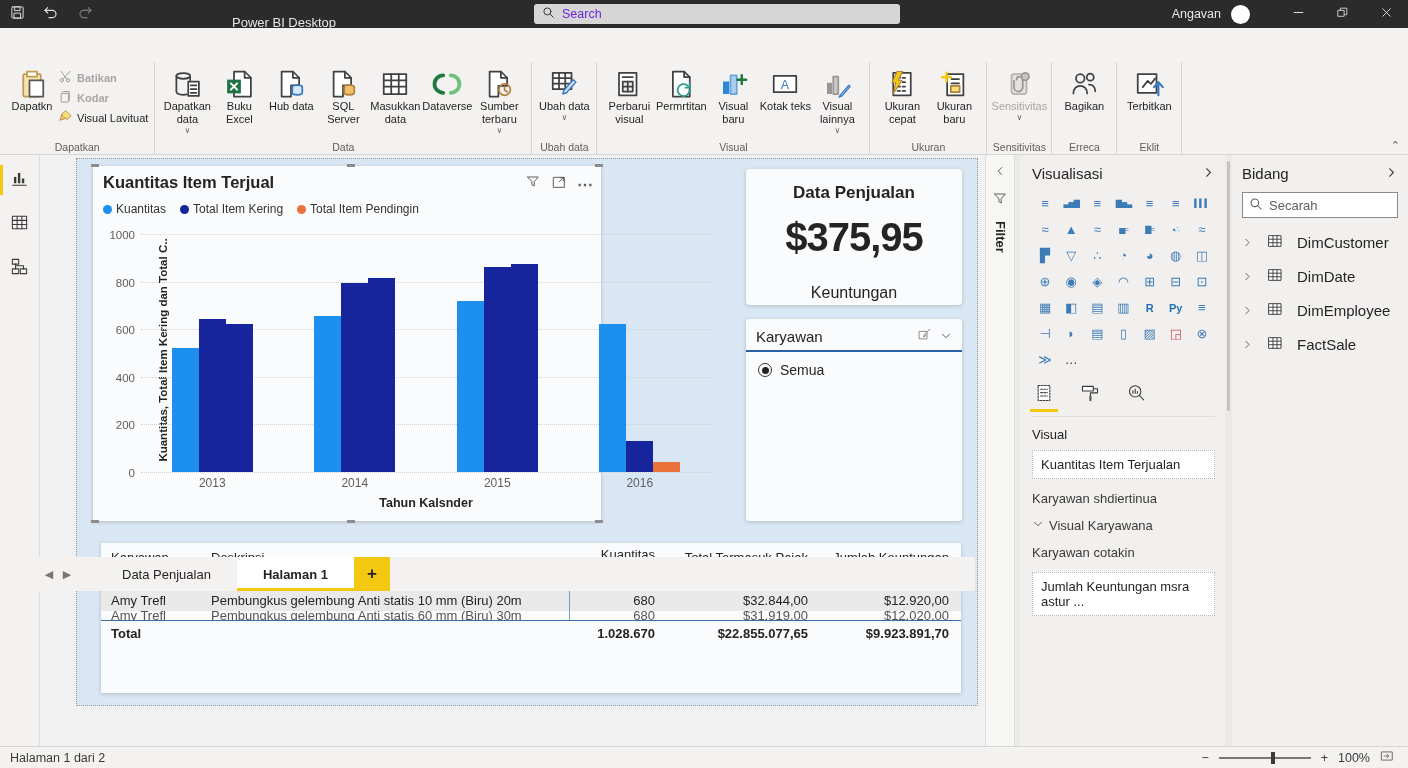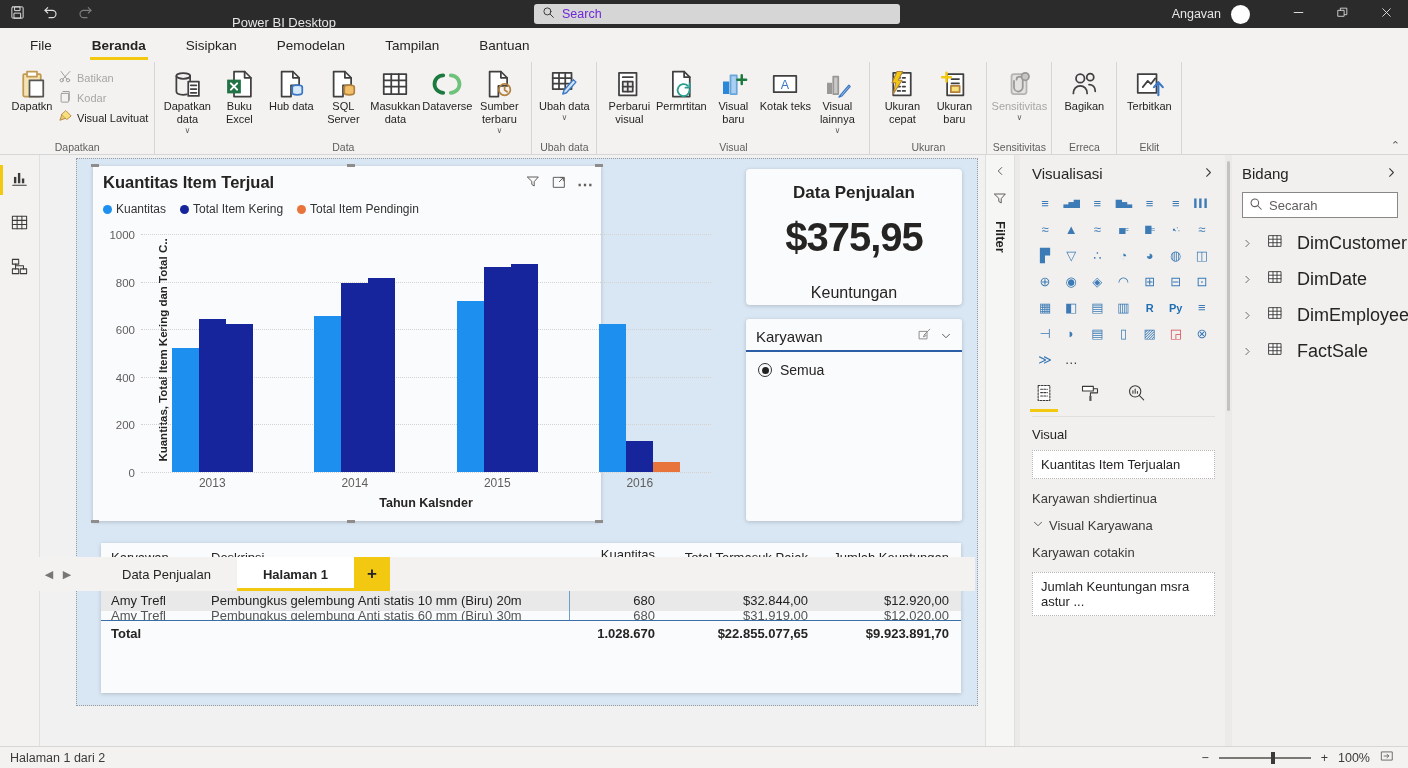"File" div.menubar { html: <div> <div>File</div> <div>Beranda</div> <div>Sisipkan</div> <div>Pemodelan</div> <div>Tampilan</div> <div>Bantuan</div> </div> -> none }
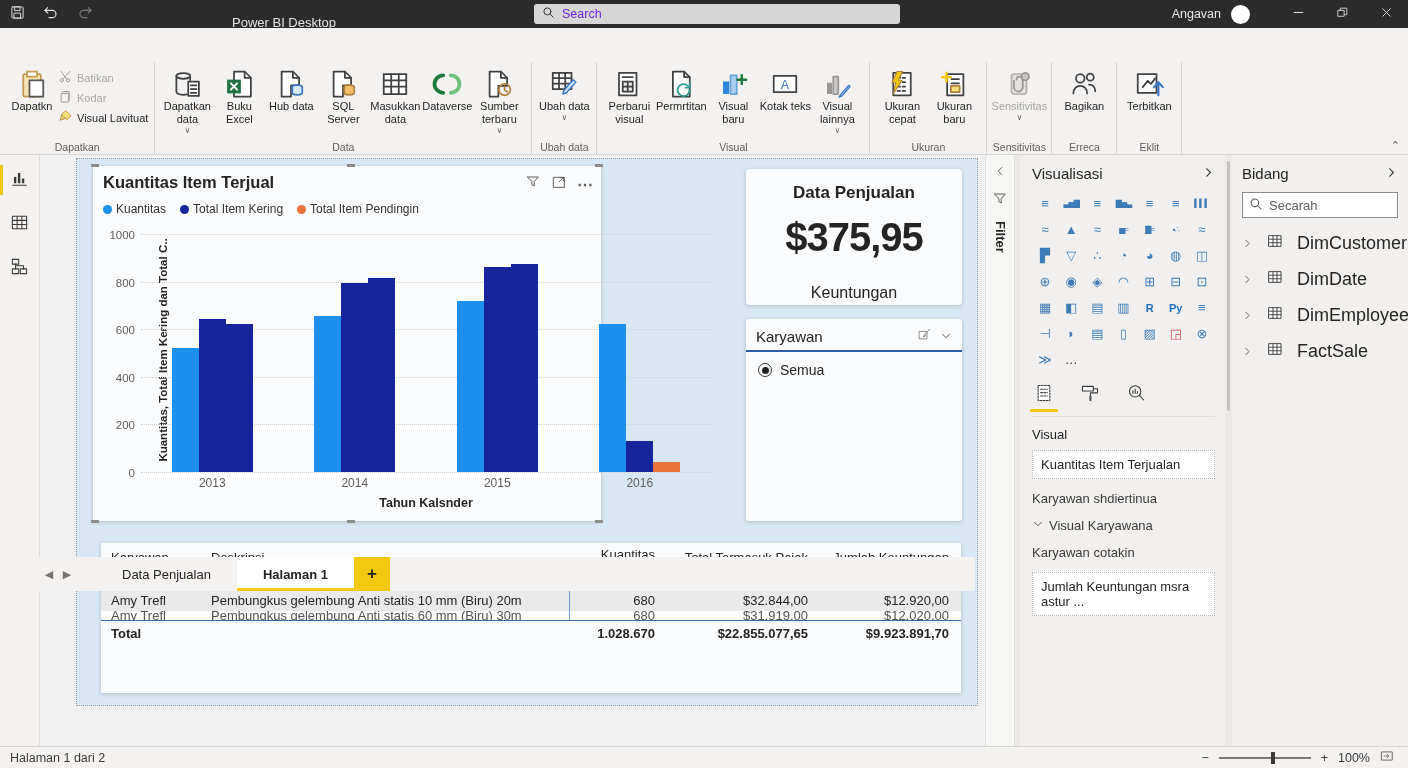"Batikan" .sbtn.disabled { font-weight: none -> bold }
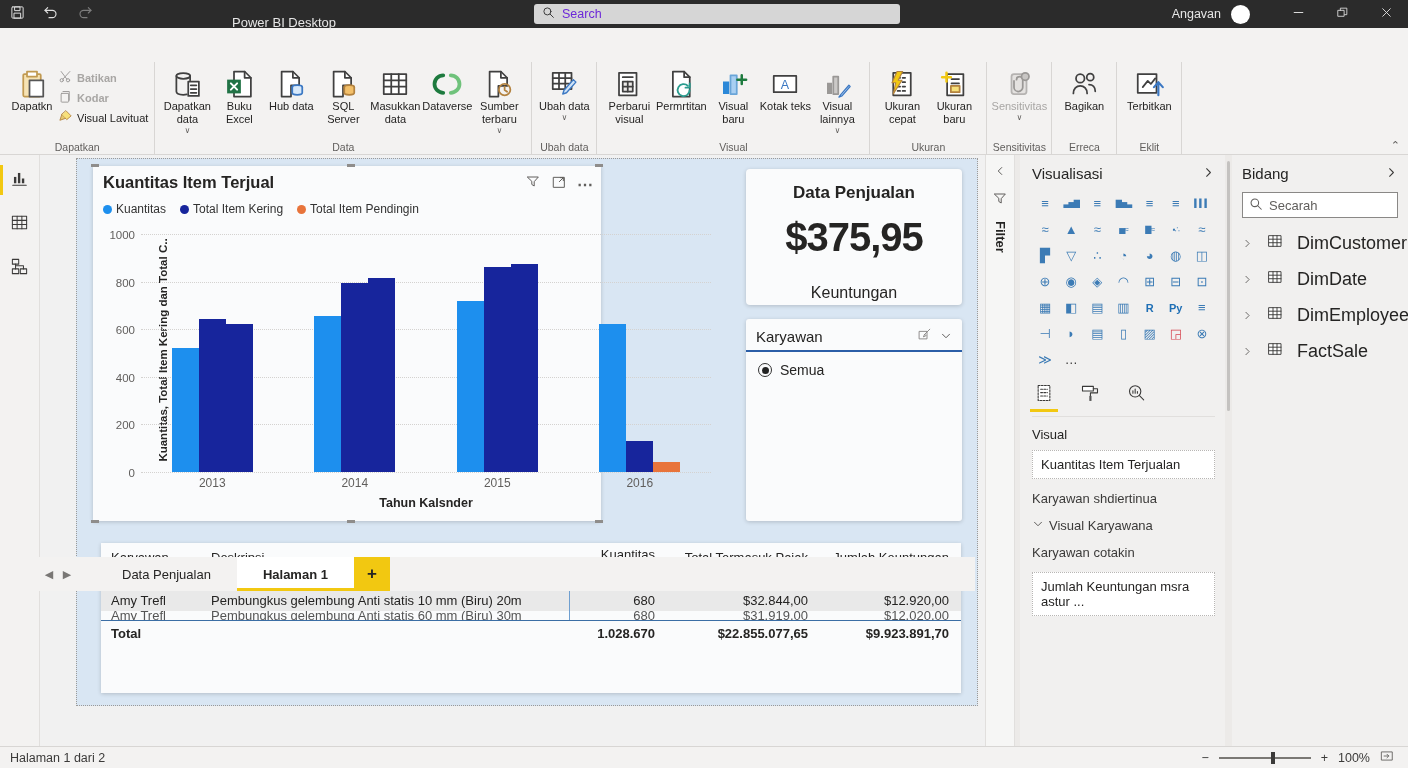"DimCustomer" .ftable { font-size: 18px -> 15px }
